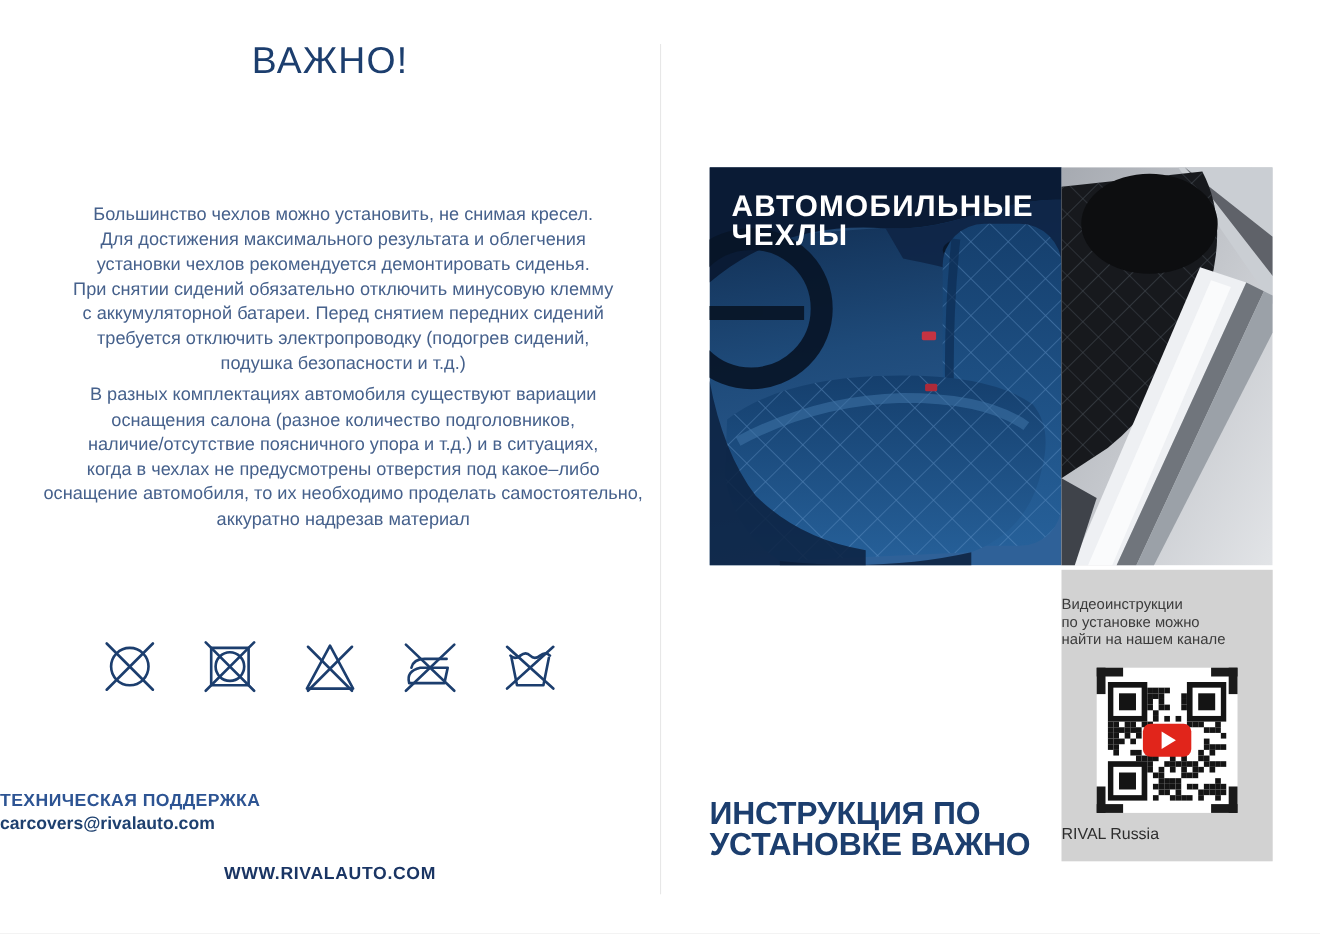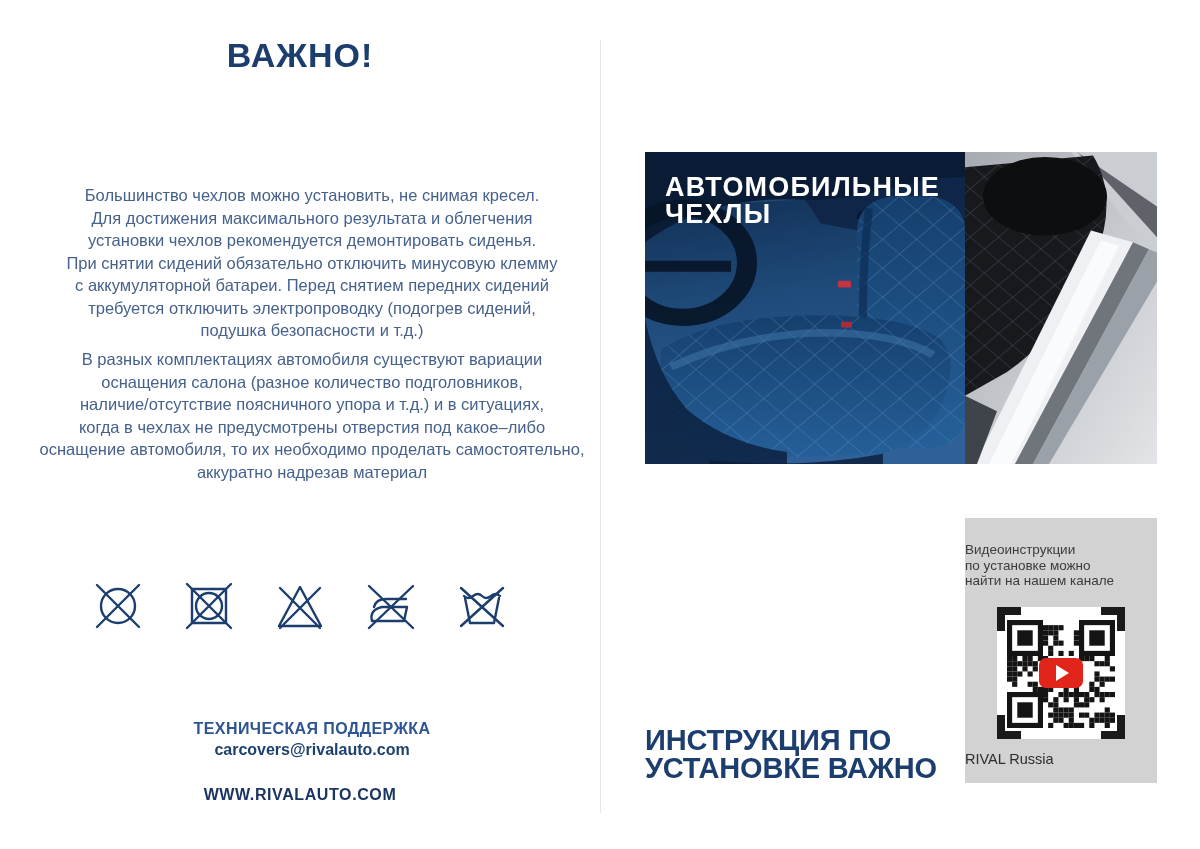"ВАЖНО!" .title-left { font-weight: 700 -> 400 }
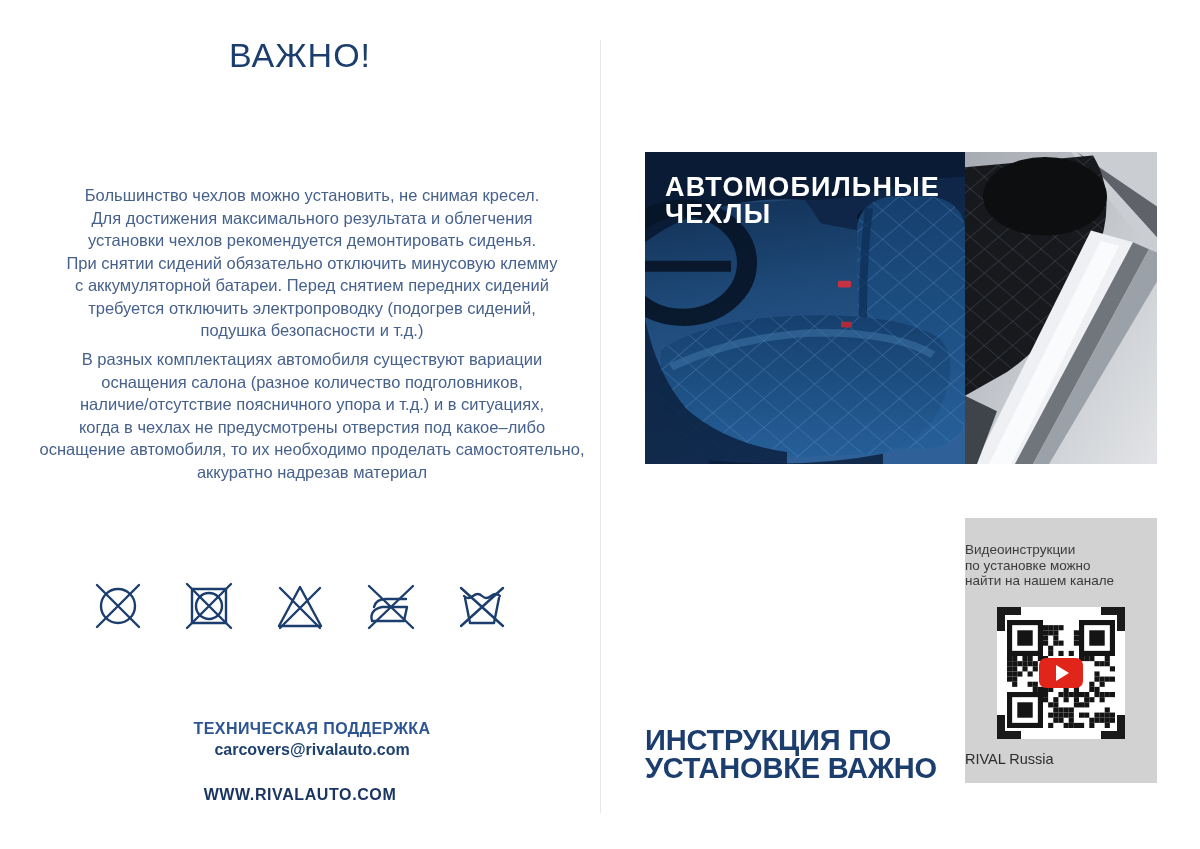"АВТОМОБИЛЬНЫЕ" .photo { height: 312px -> 362px }
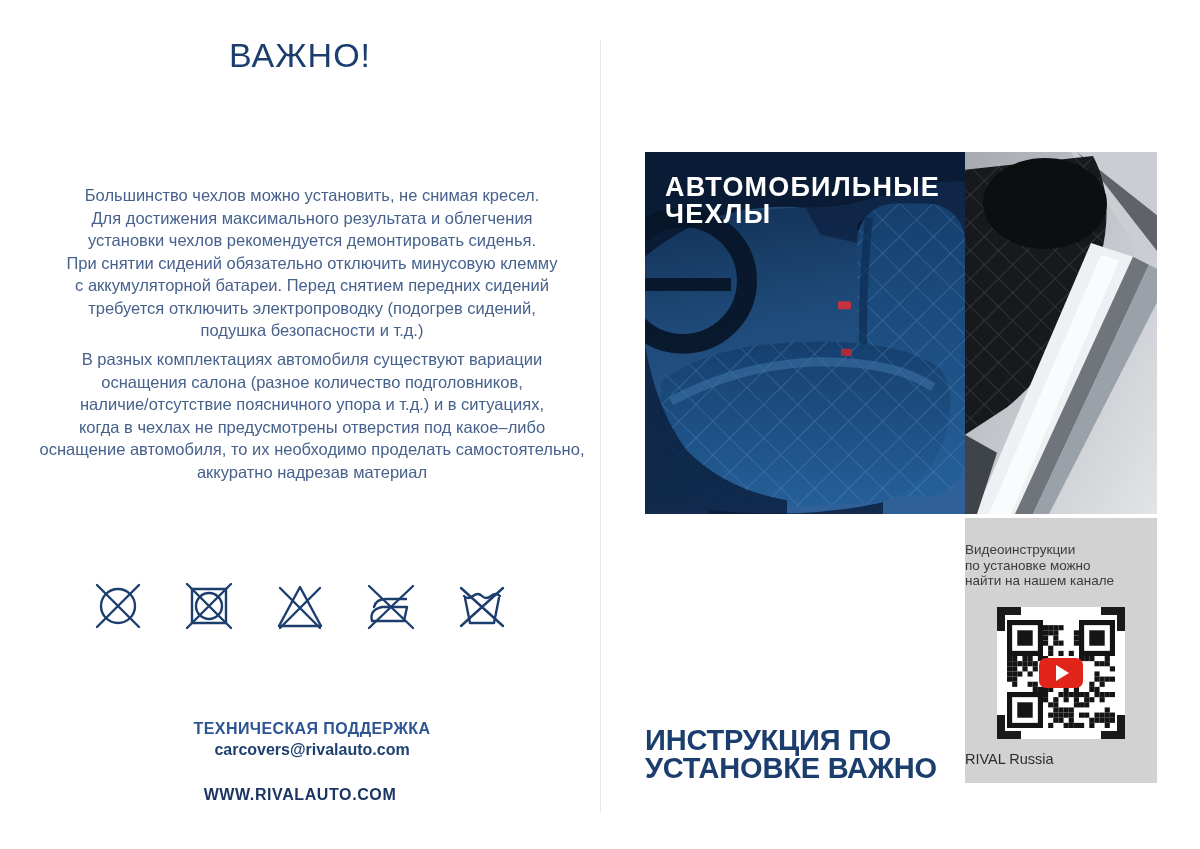"ТЕХНИЧЕСКАЯ ПОДДЕРЖКА" .support { left: 12px -> 0; text-align: center -> none }
